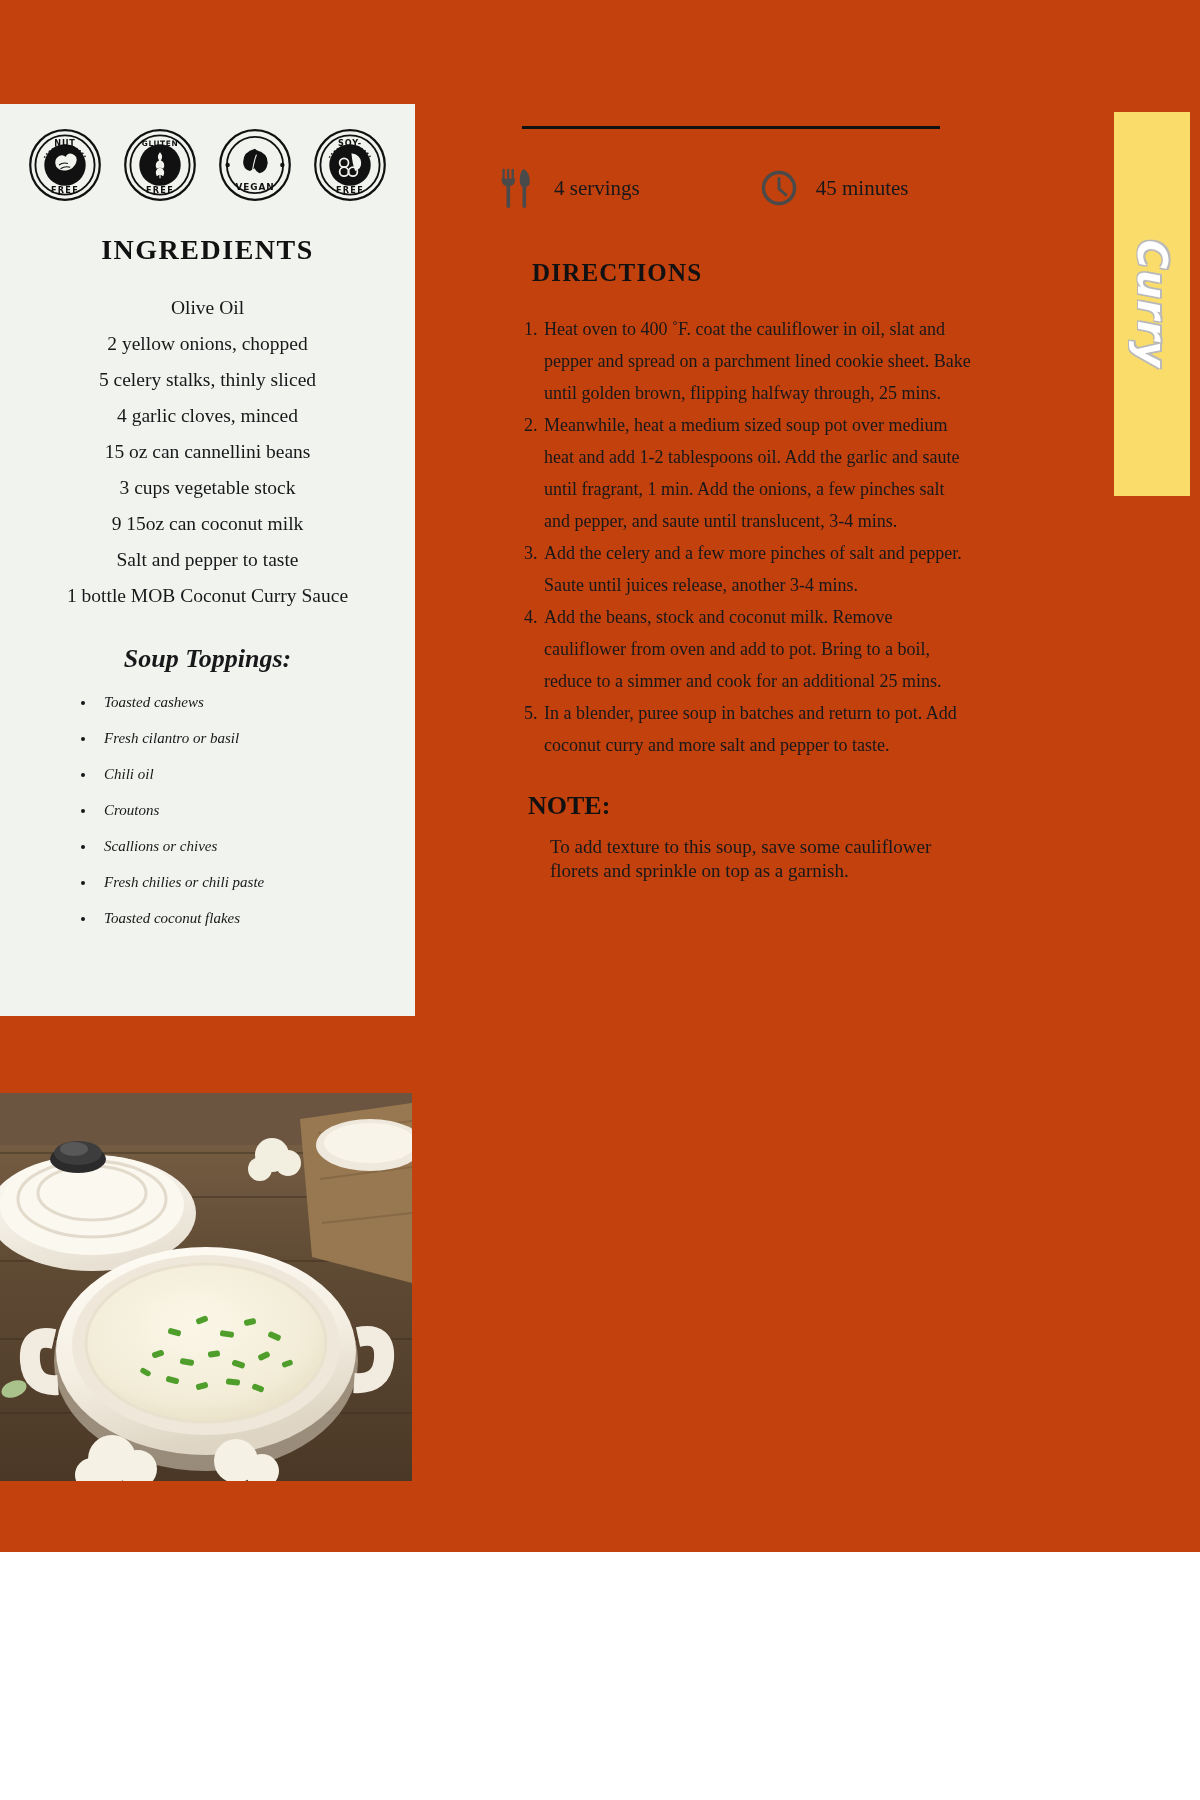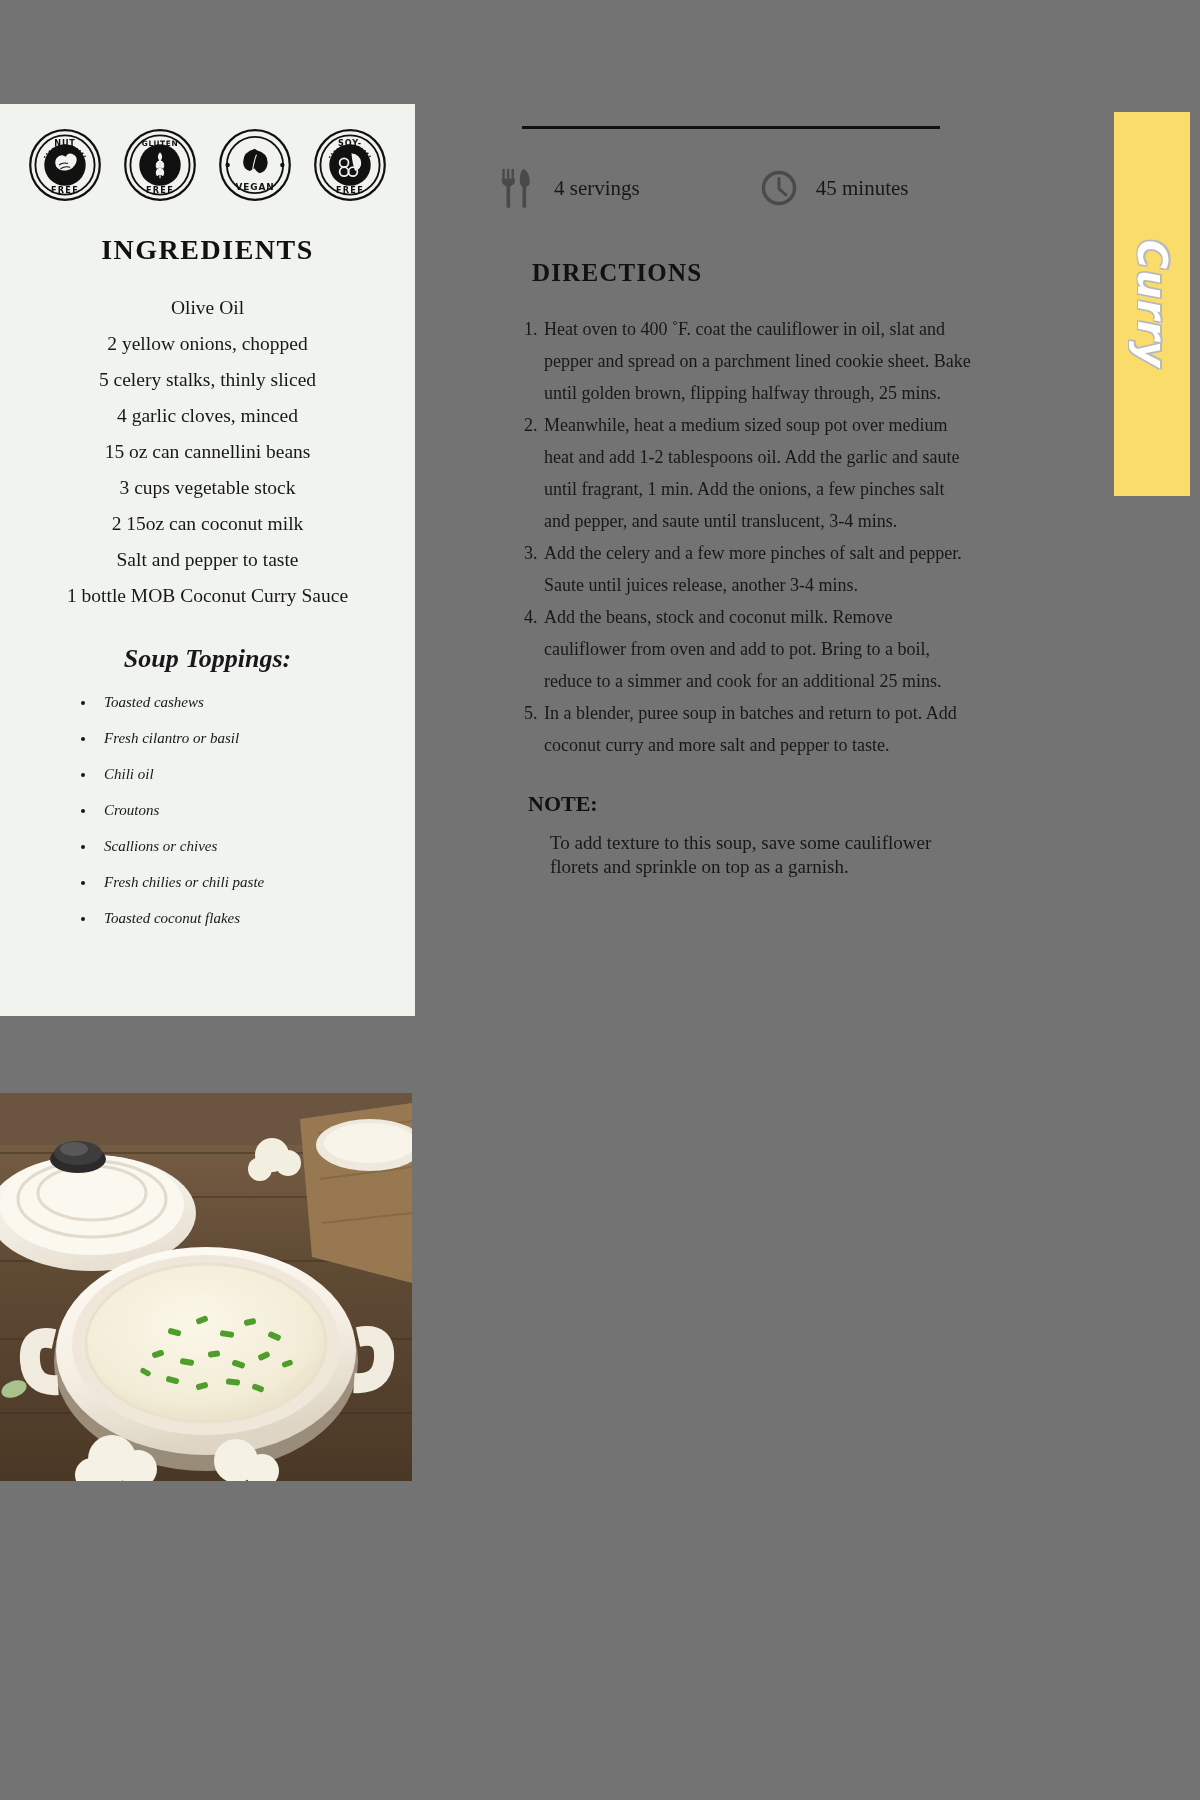"NUT" .page { background: #737373 -> #c2410c; height: 1800px -> 1552px }
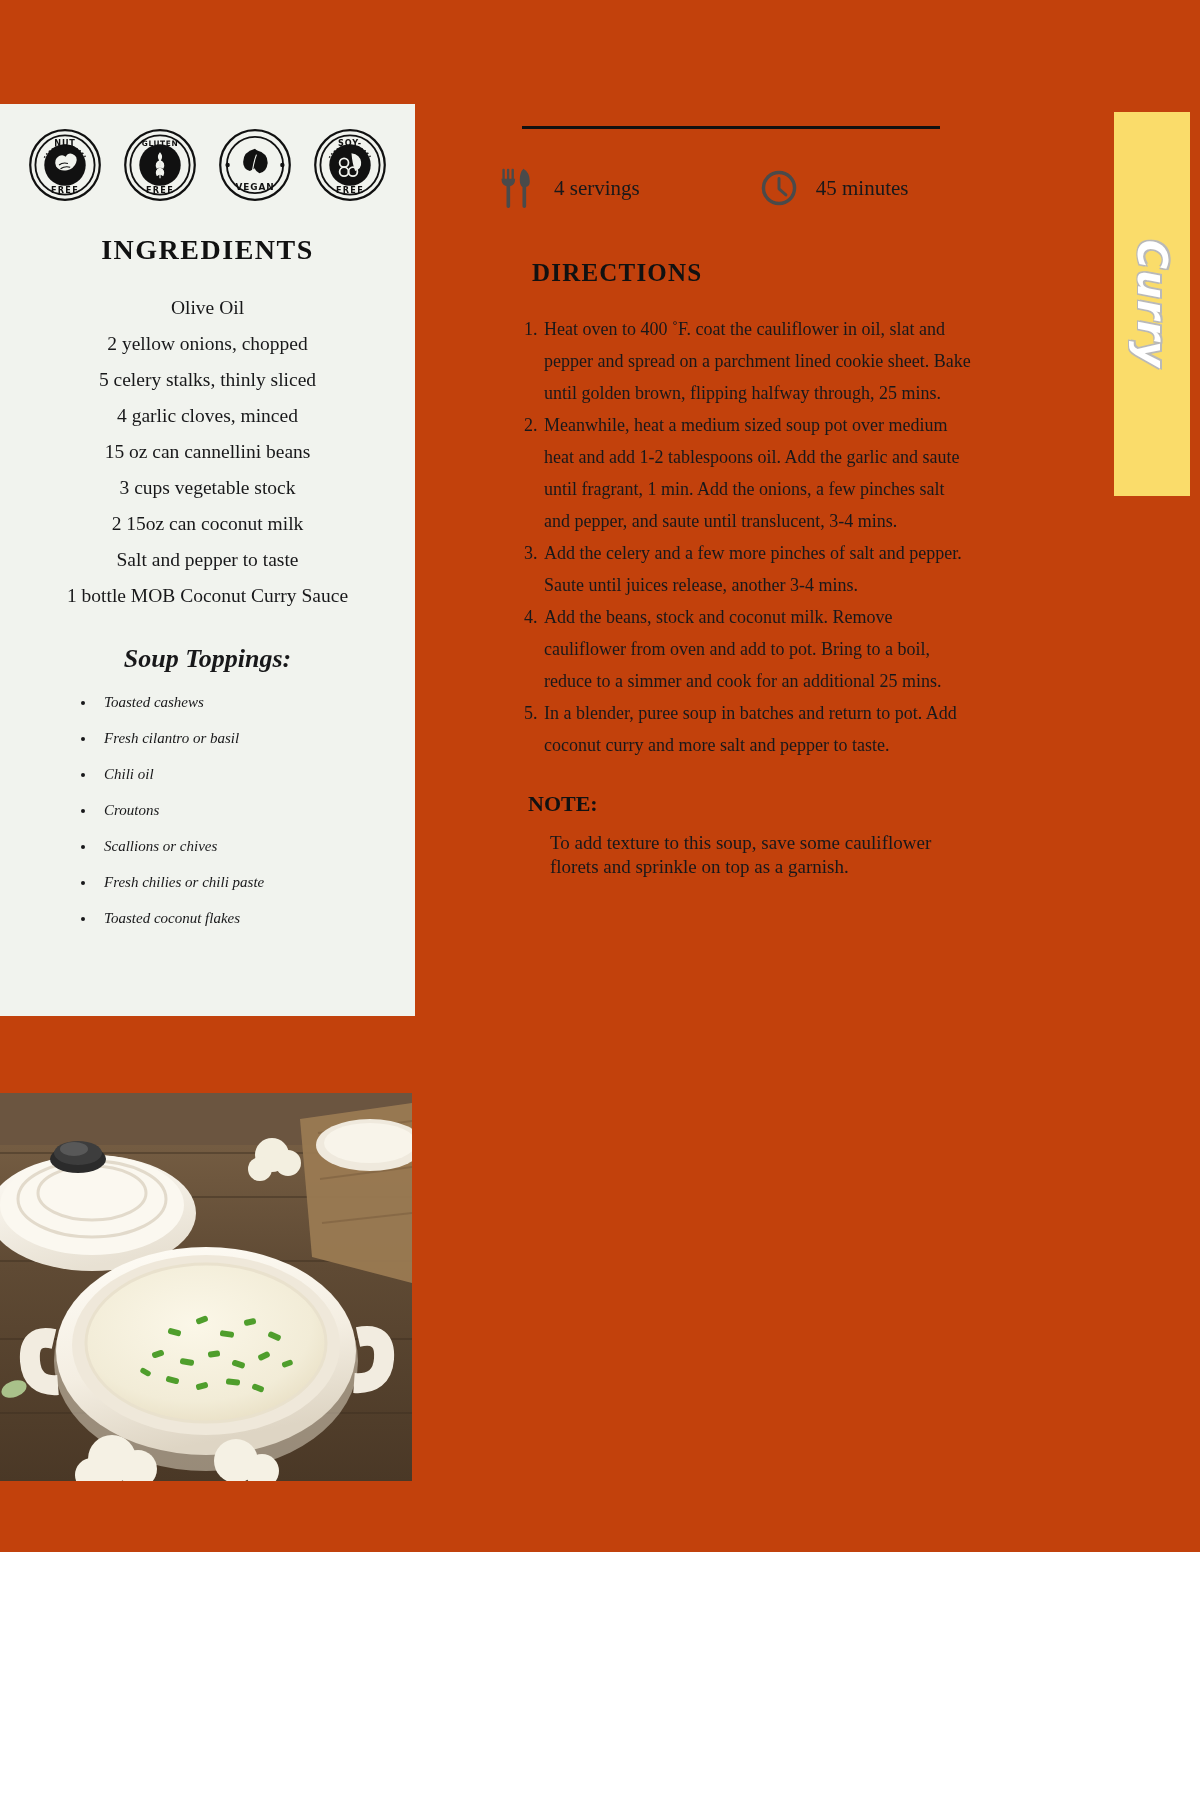"2 15oz can coconut milk" li { text: 2 -> 9 }
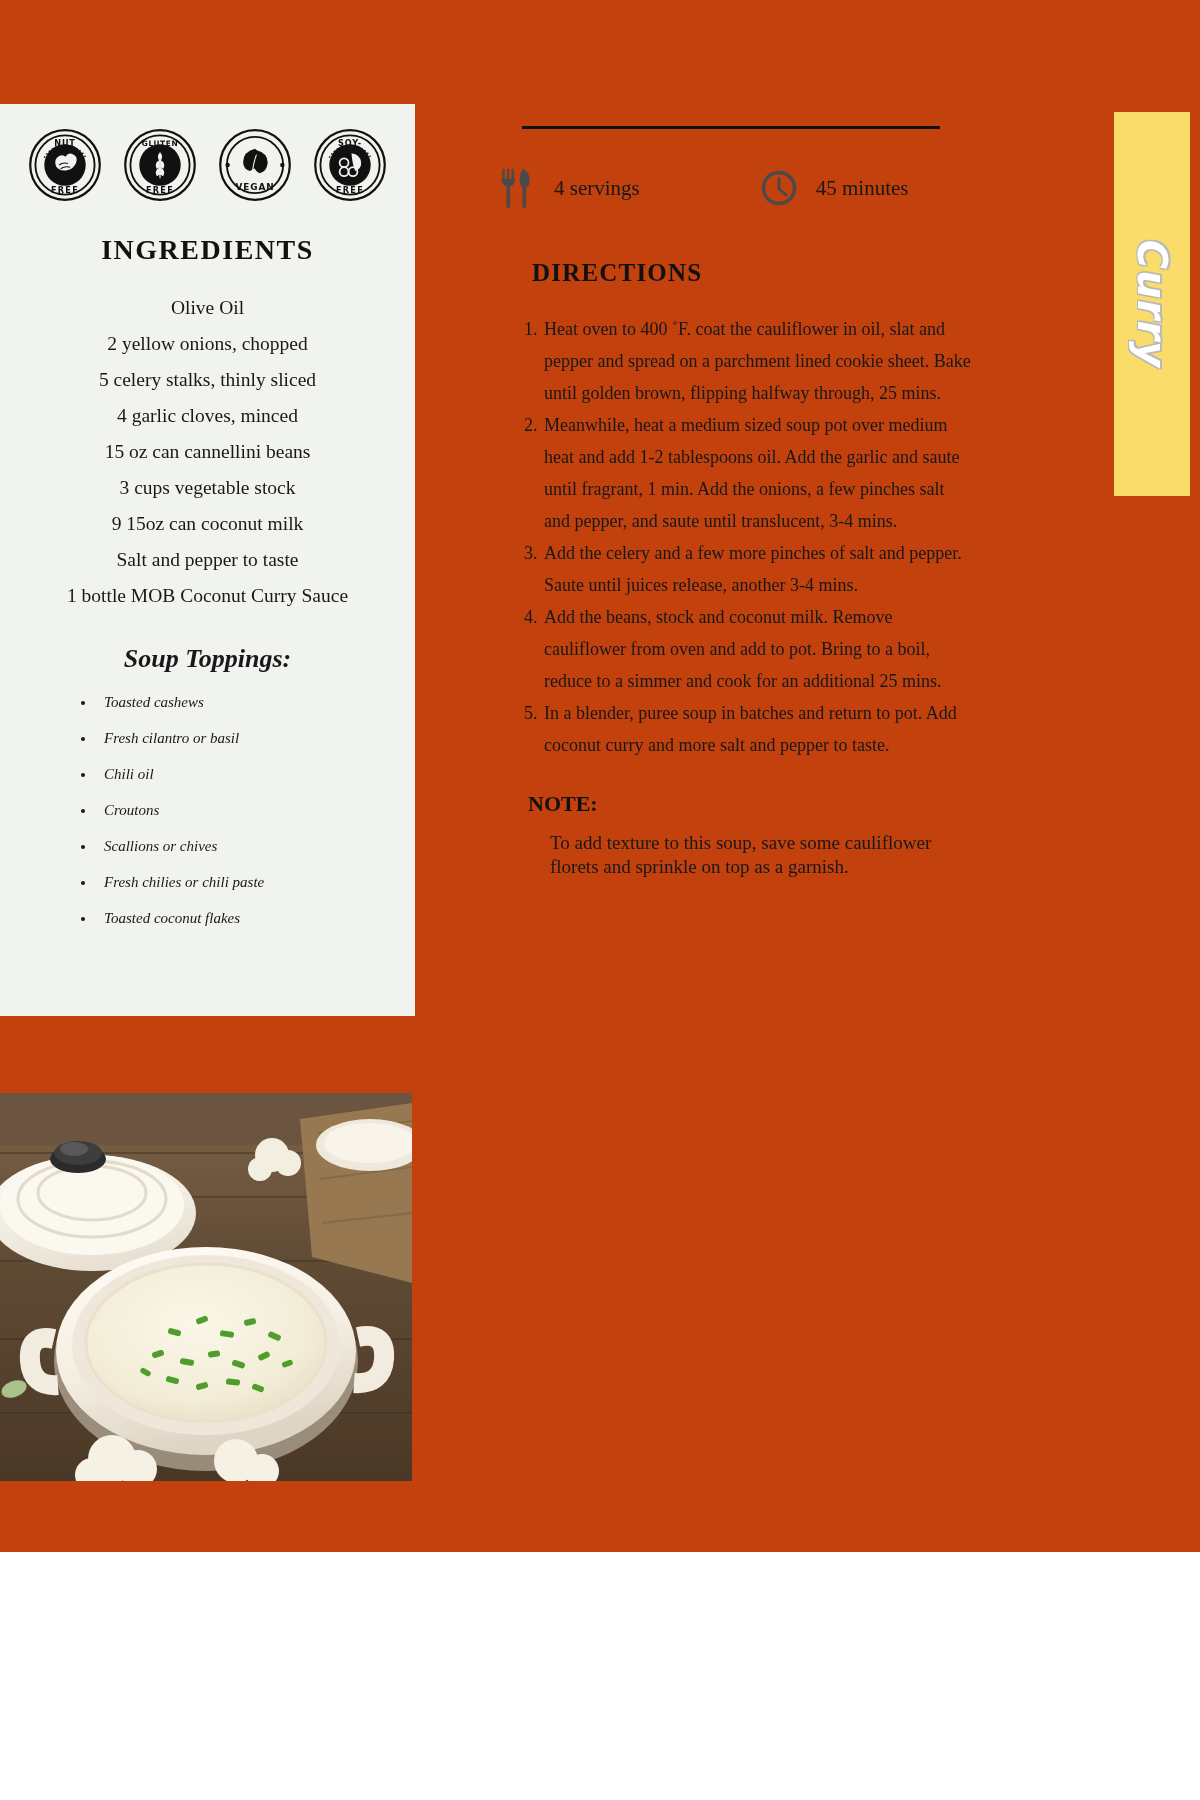"NOTE:" .note-heading { font-size: 22px -> 26px }
